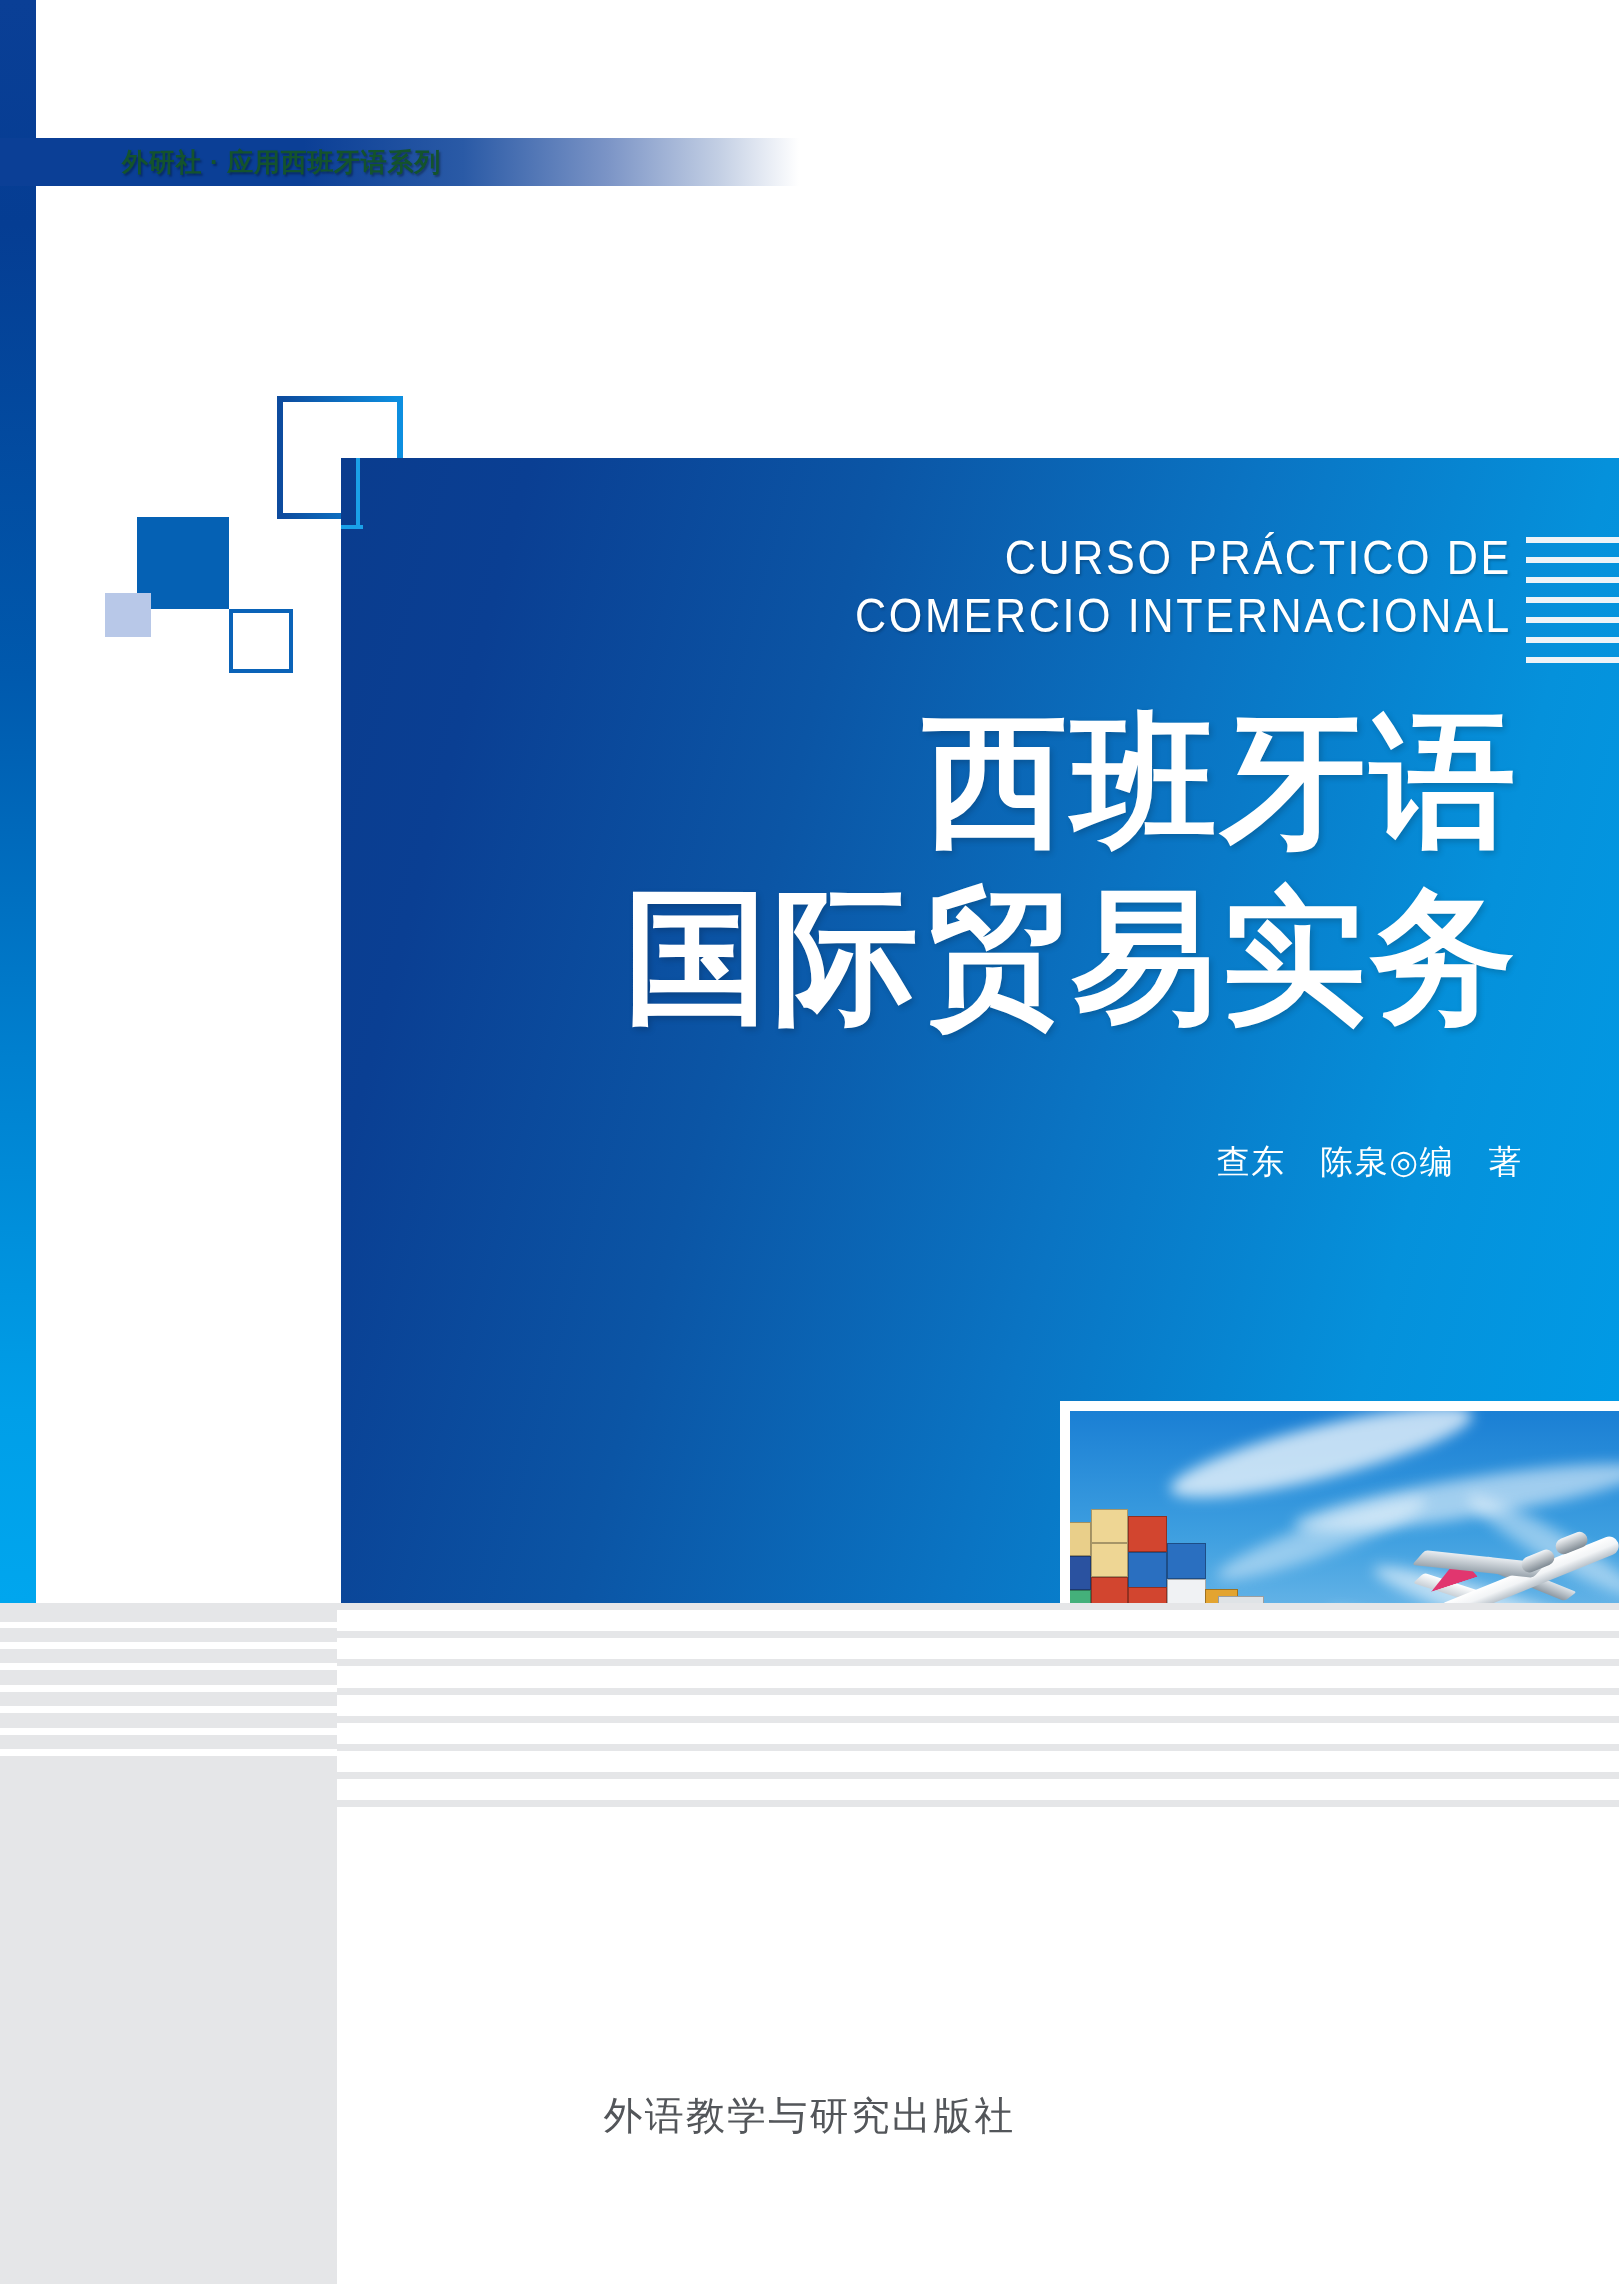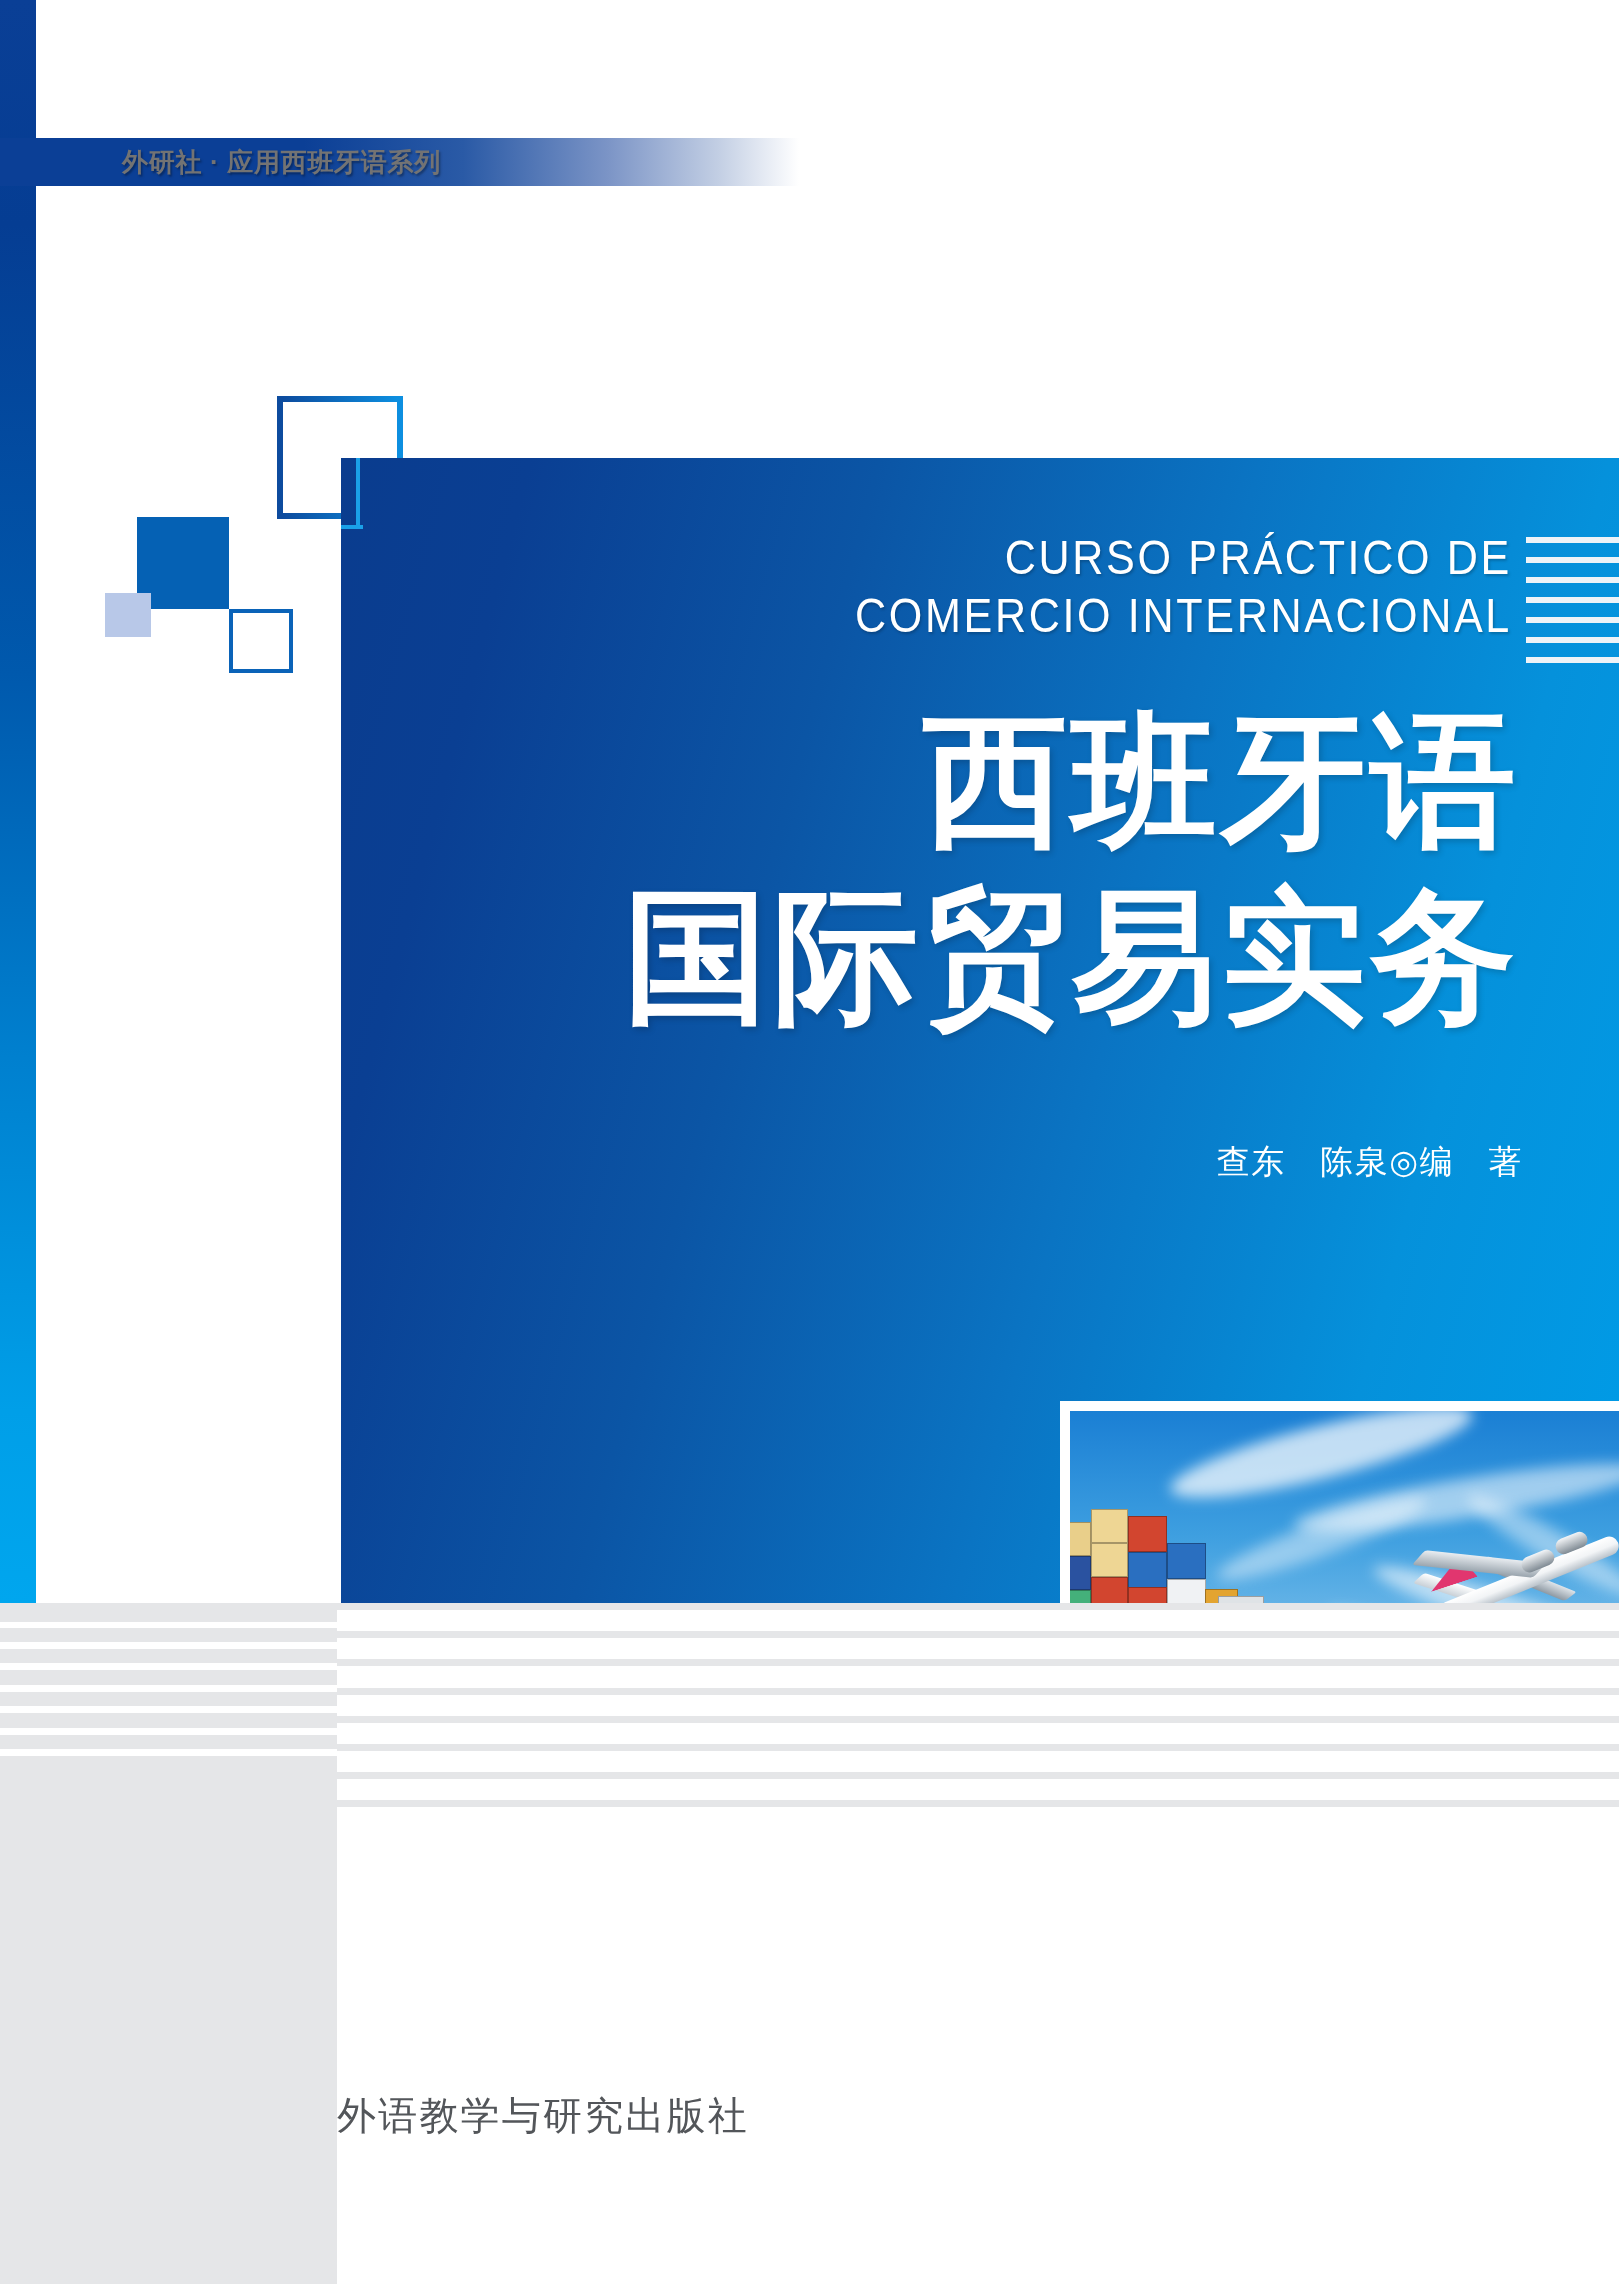"外研社 · 应用西班牙语系列" .series-band-label { color: #737373 -> #14532d }
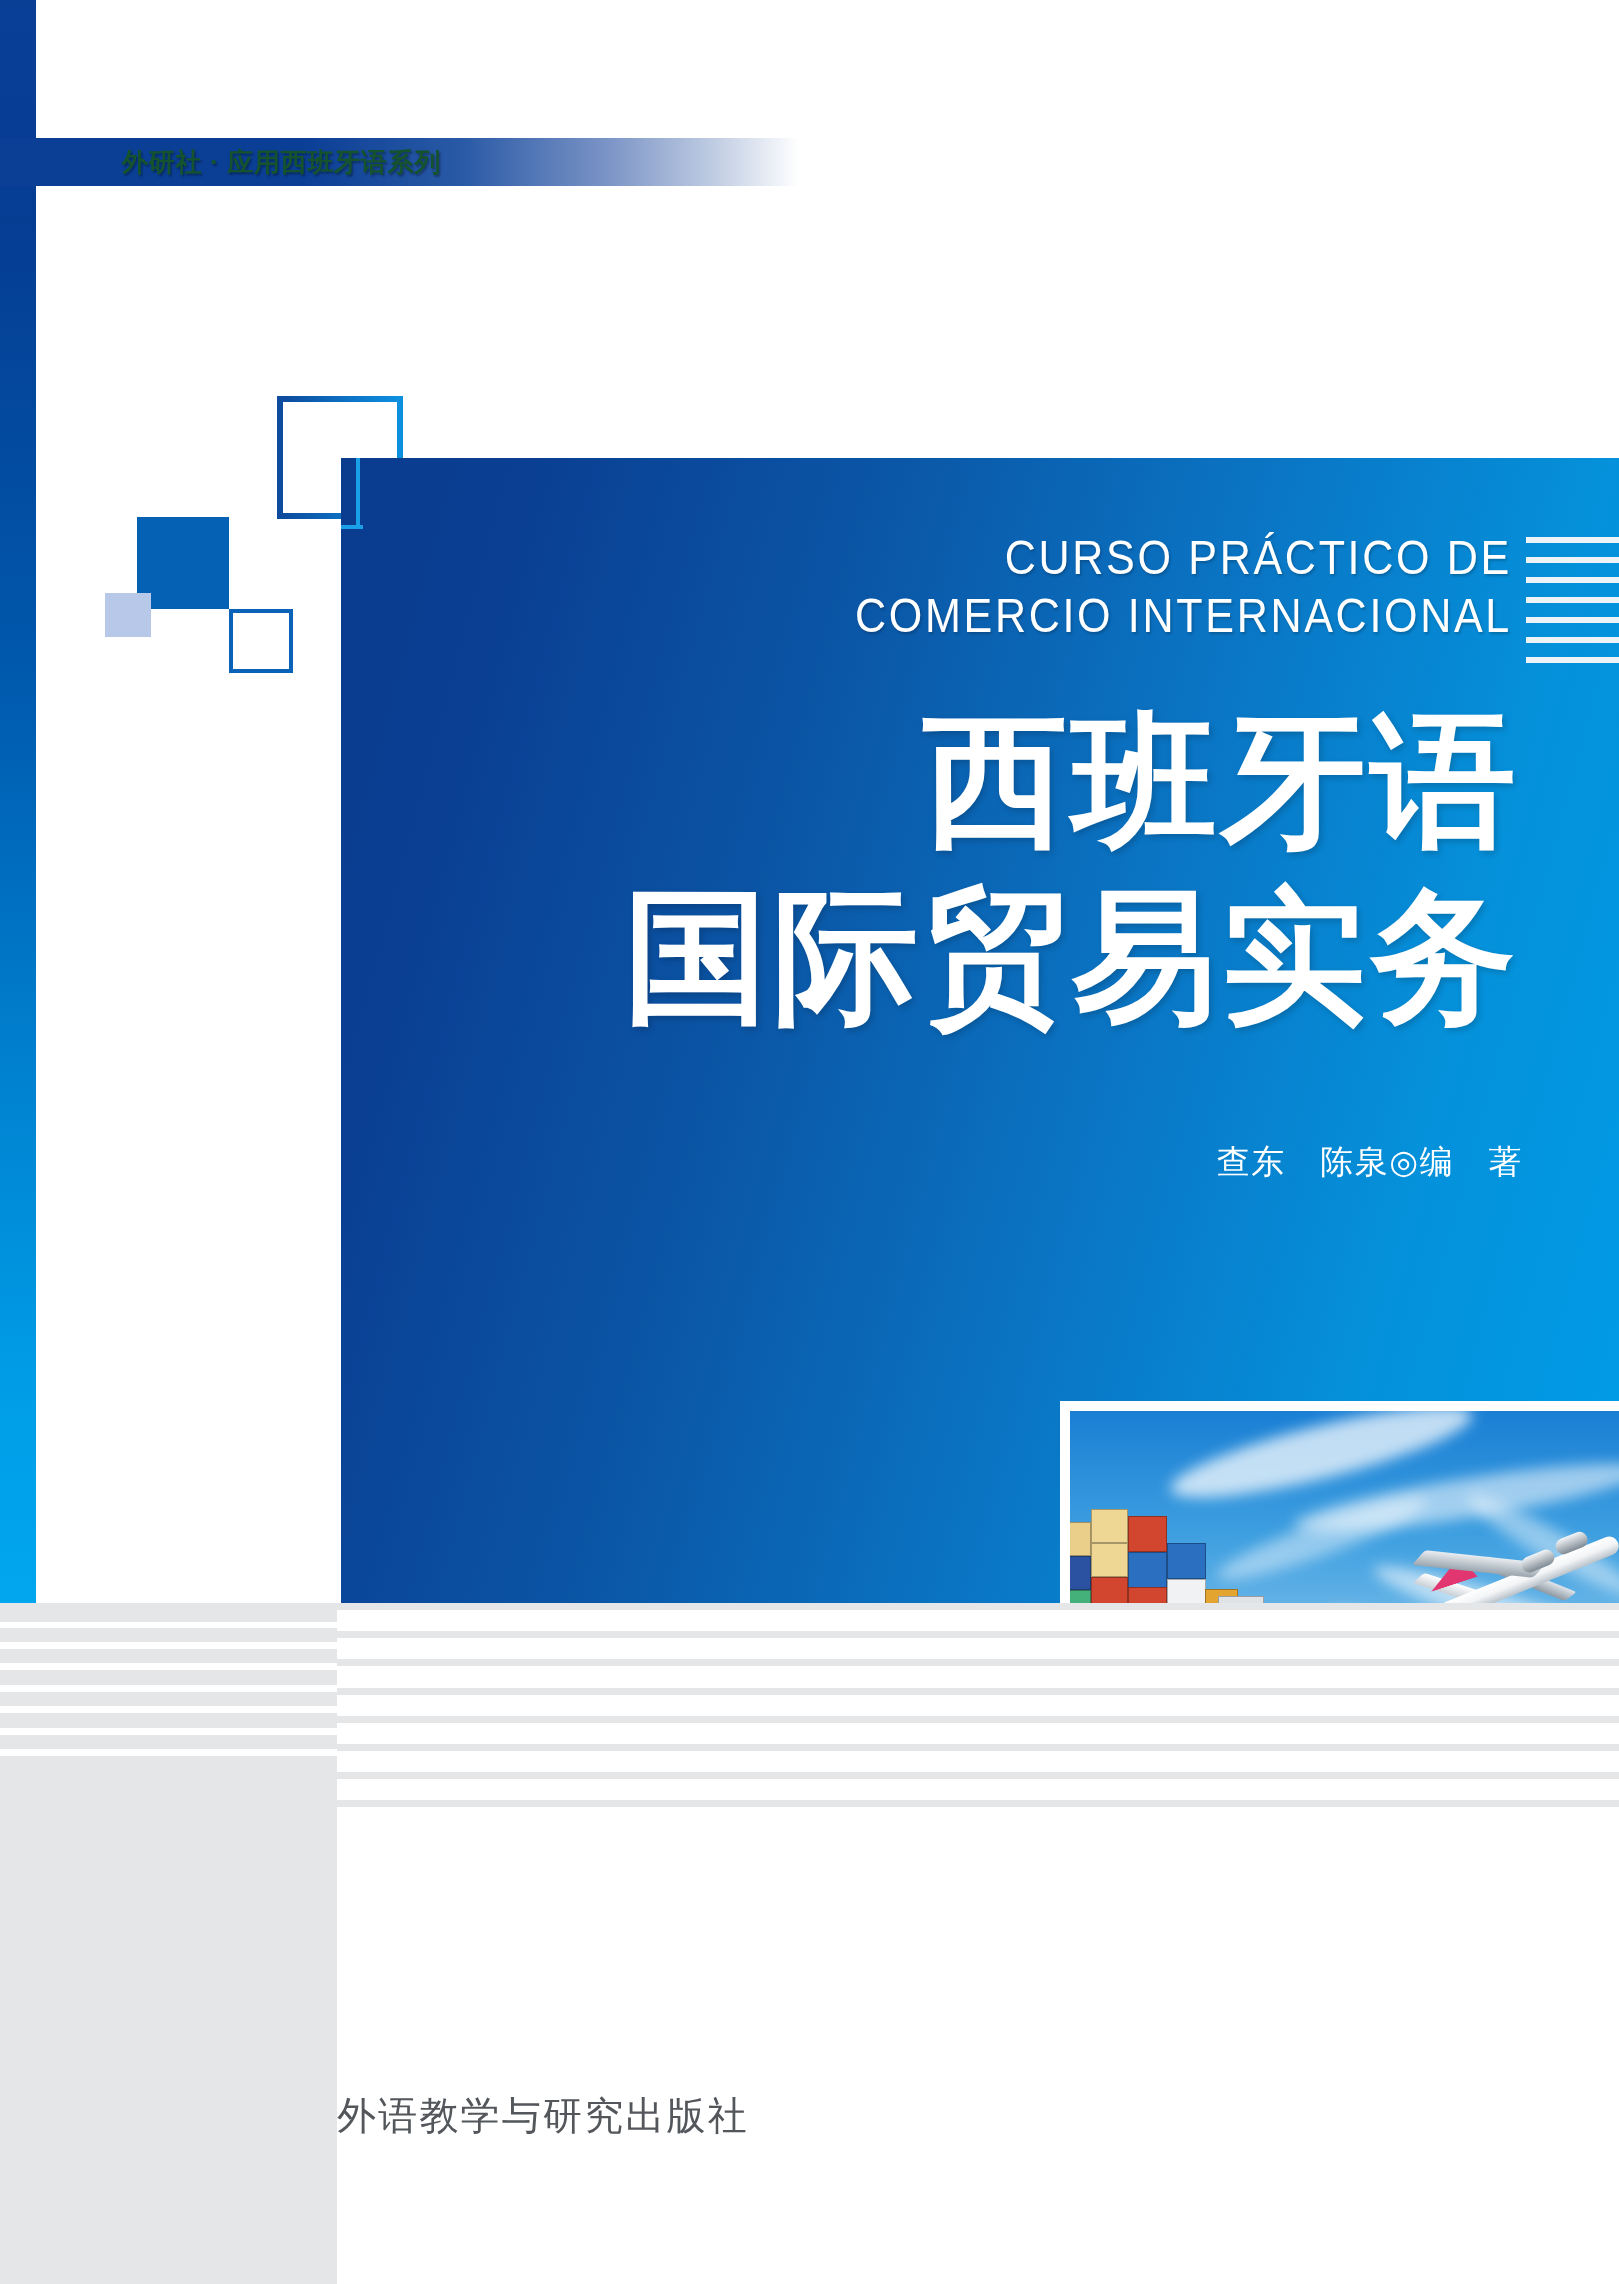"外语教学与研究出版社" .publisher { text-align: none -> center }
